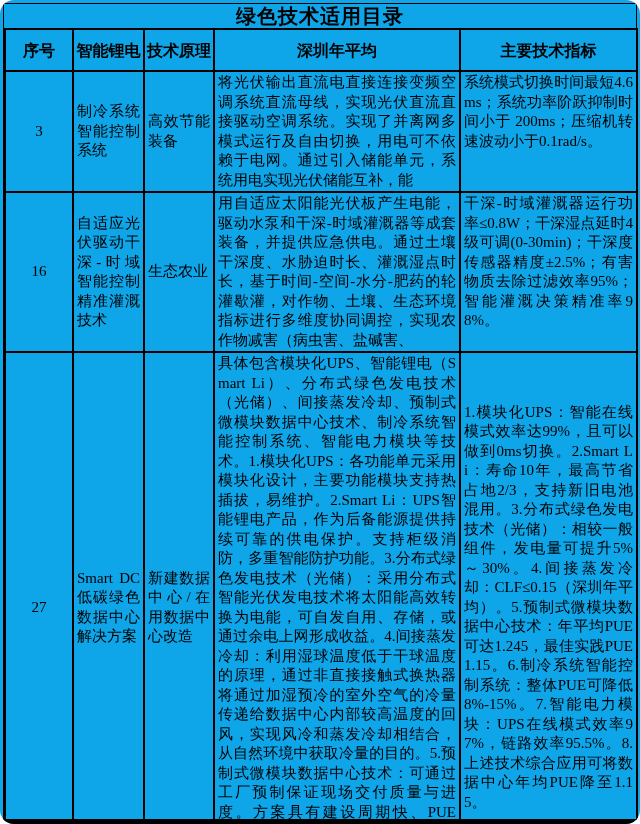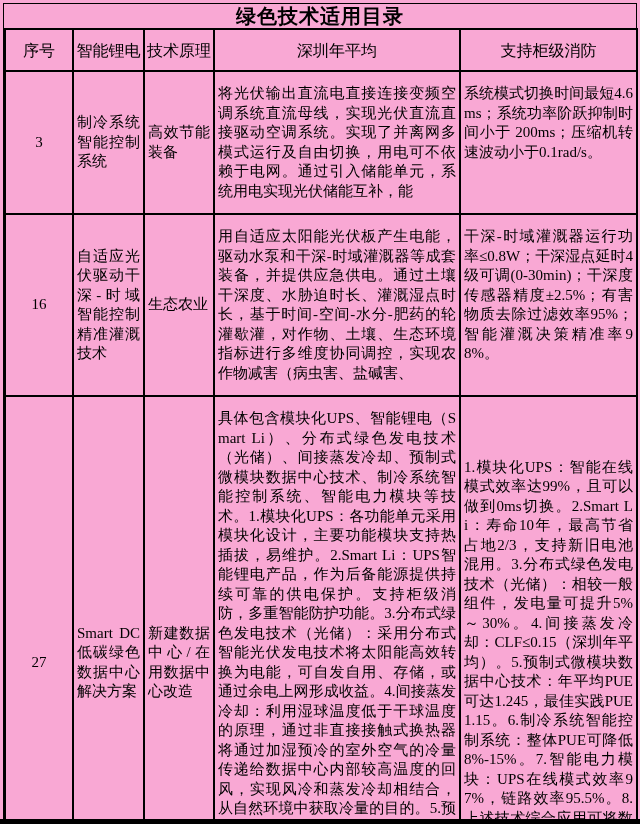"绿色技术适用目录" .page { background: #f9a8d4 -> #0ea5e9; border-radius: none -> 14px }
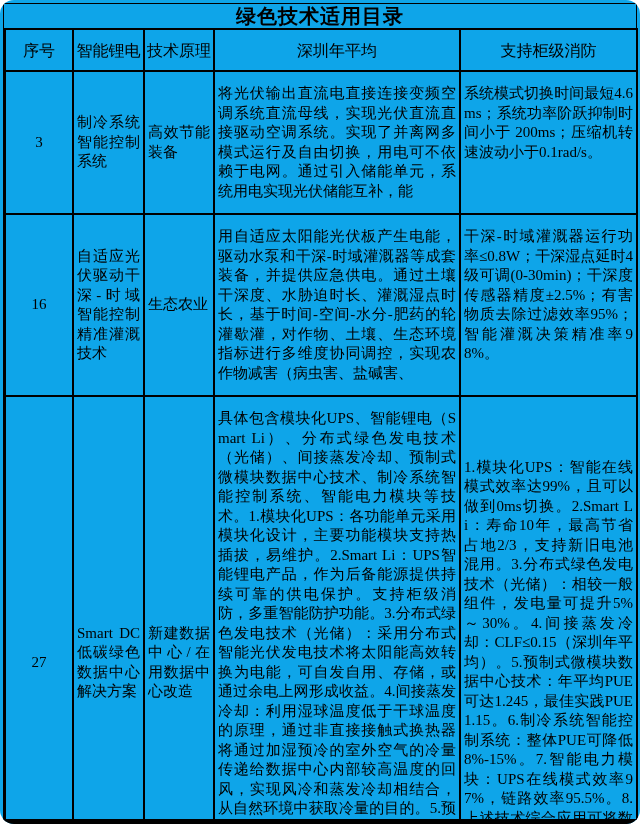"序号" table.catalog th { font-weight: normal -> bold }
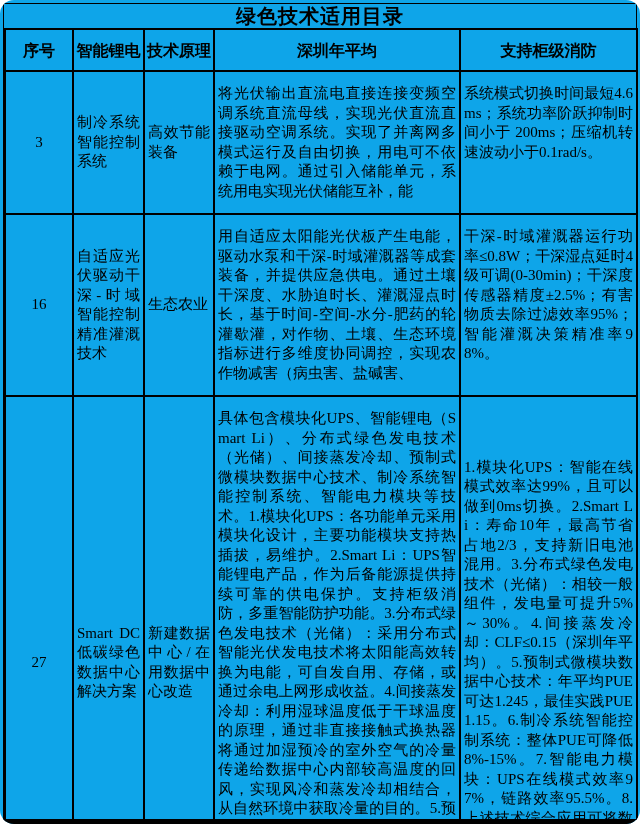"支持柜级消防" th { text: 支持柜级消防 -> 主要技术指标 }
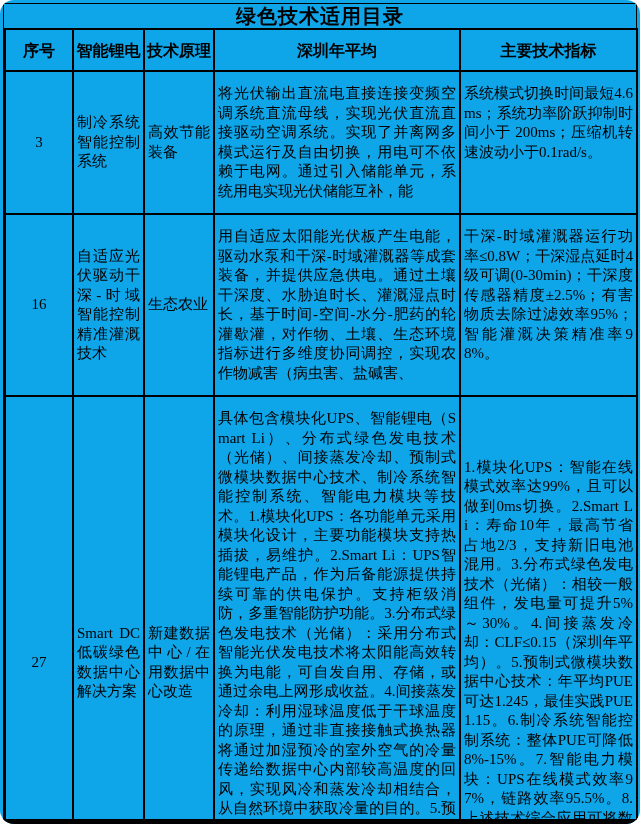"将光伏输出直流电直接连接变频空调系统直流母线，实现光伏直流直接驱动空调系统。实现" table.catalog th, table.catalog td { padding: 12px 3px -> 1px 3px }
